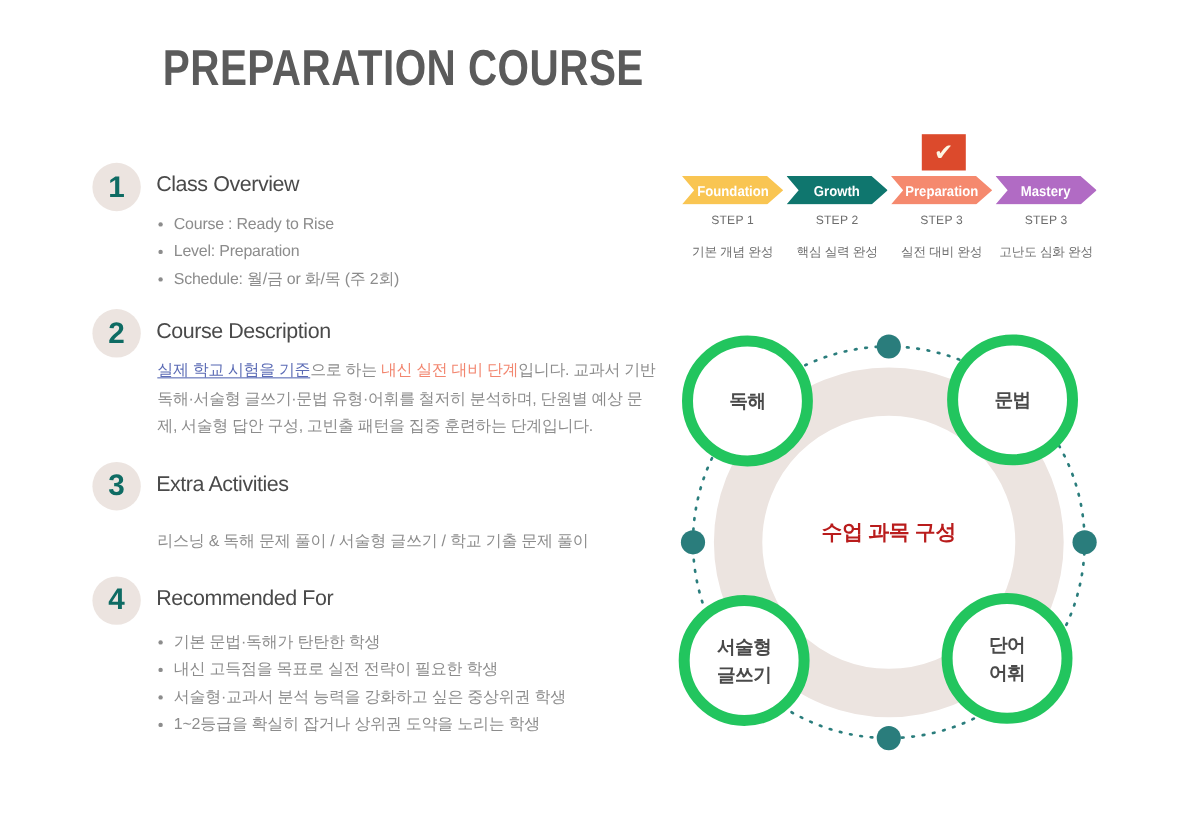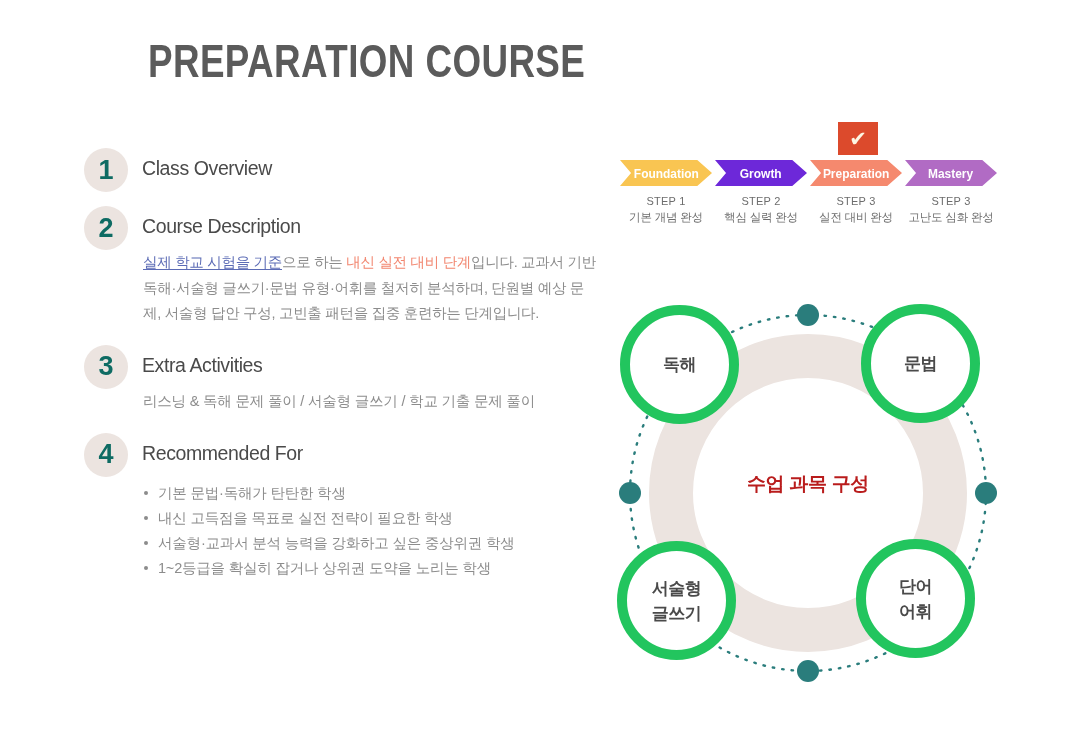"Growth" div.chev { background: #6d28d9 -> #0f766e }
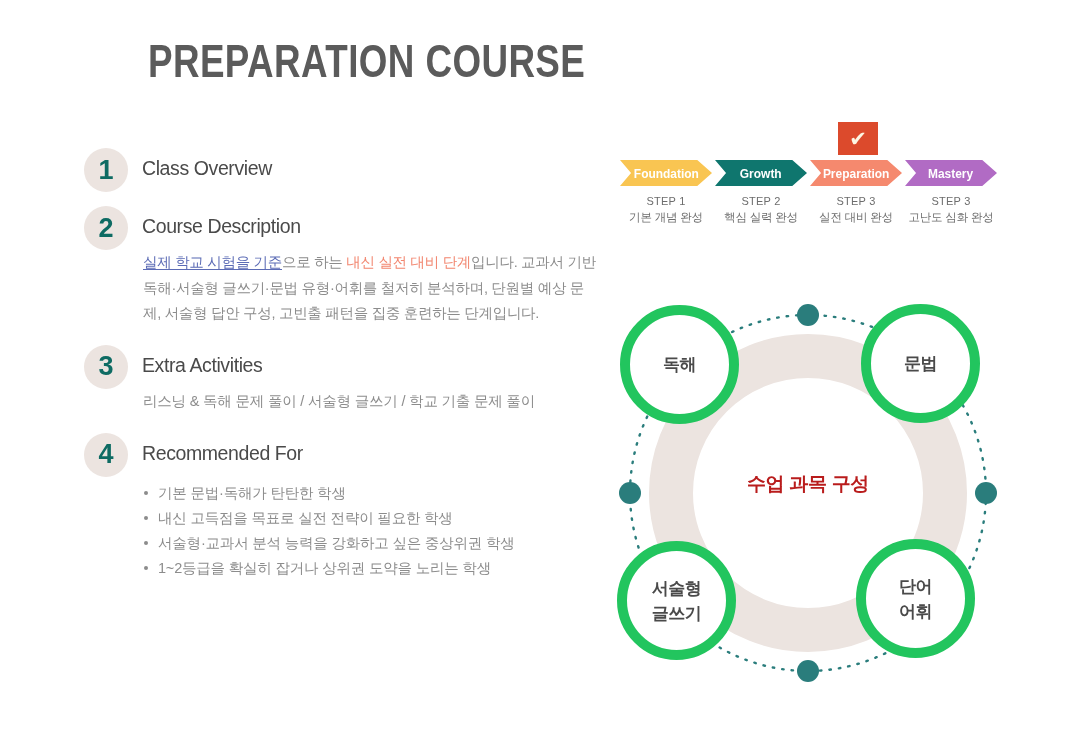"Course : Ready to Rise" ul.bullets { html: none -> <ul> <li>Course : Ready to Rise</li> <li>Level: Preparation</li> <li>Schedule: 월/금 or 화/목 (주 2회)</li> </ul> }
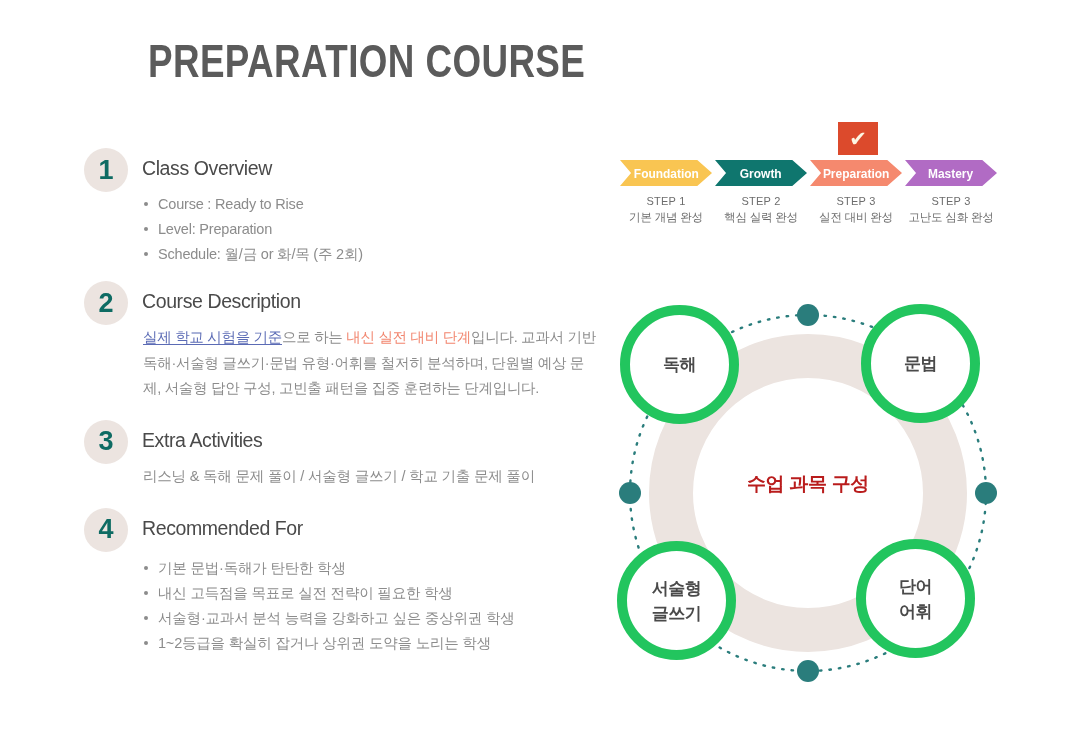"기본 개념 완성" .step-desc { margin-top: 3px -> 15px }
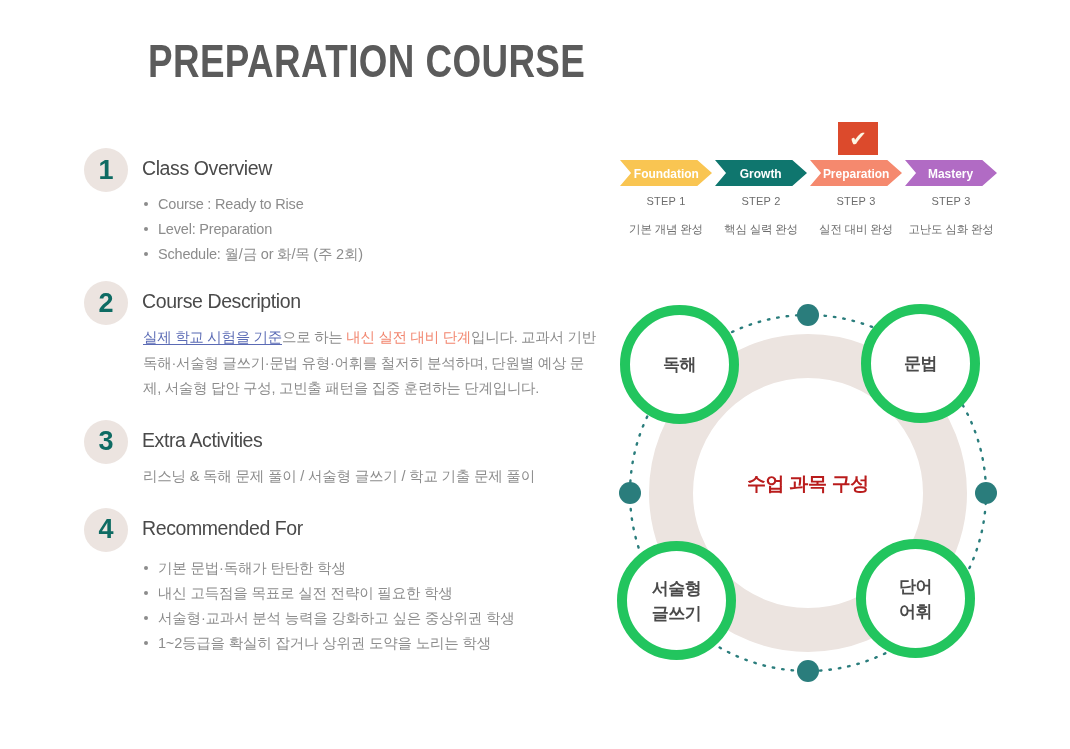"리스닝 & 독해 문제 풀이" div.plain-line { margin-top: 0 -> 16px }
